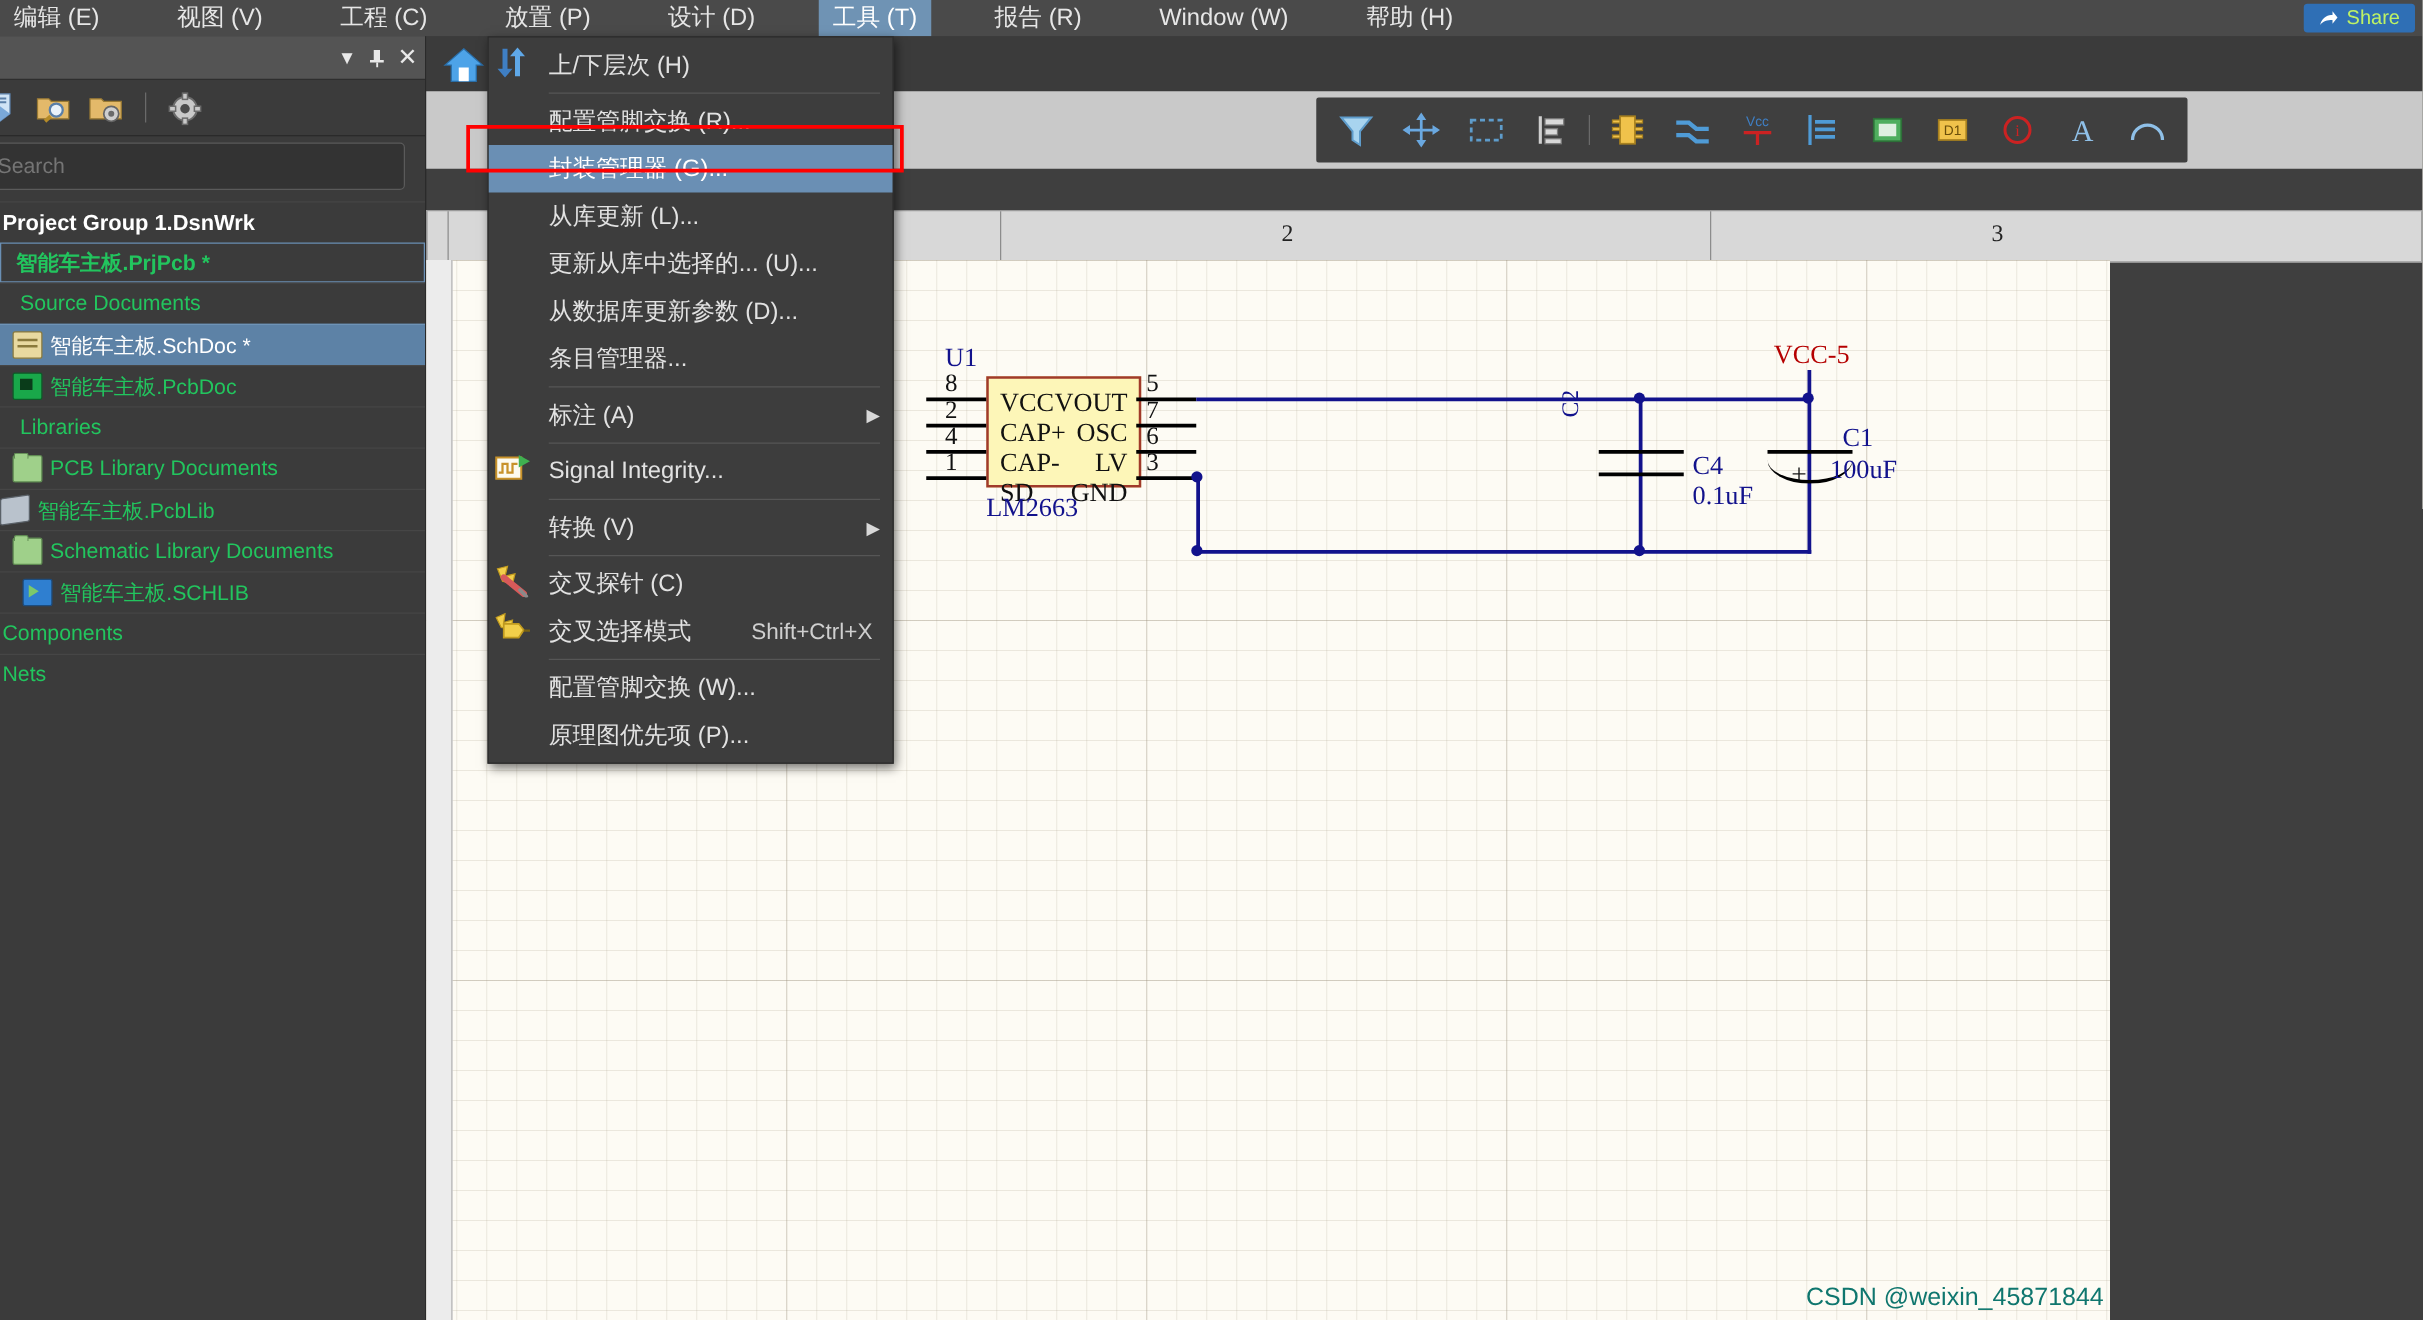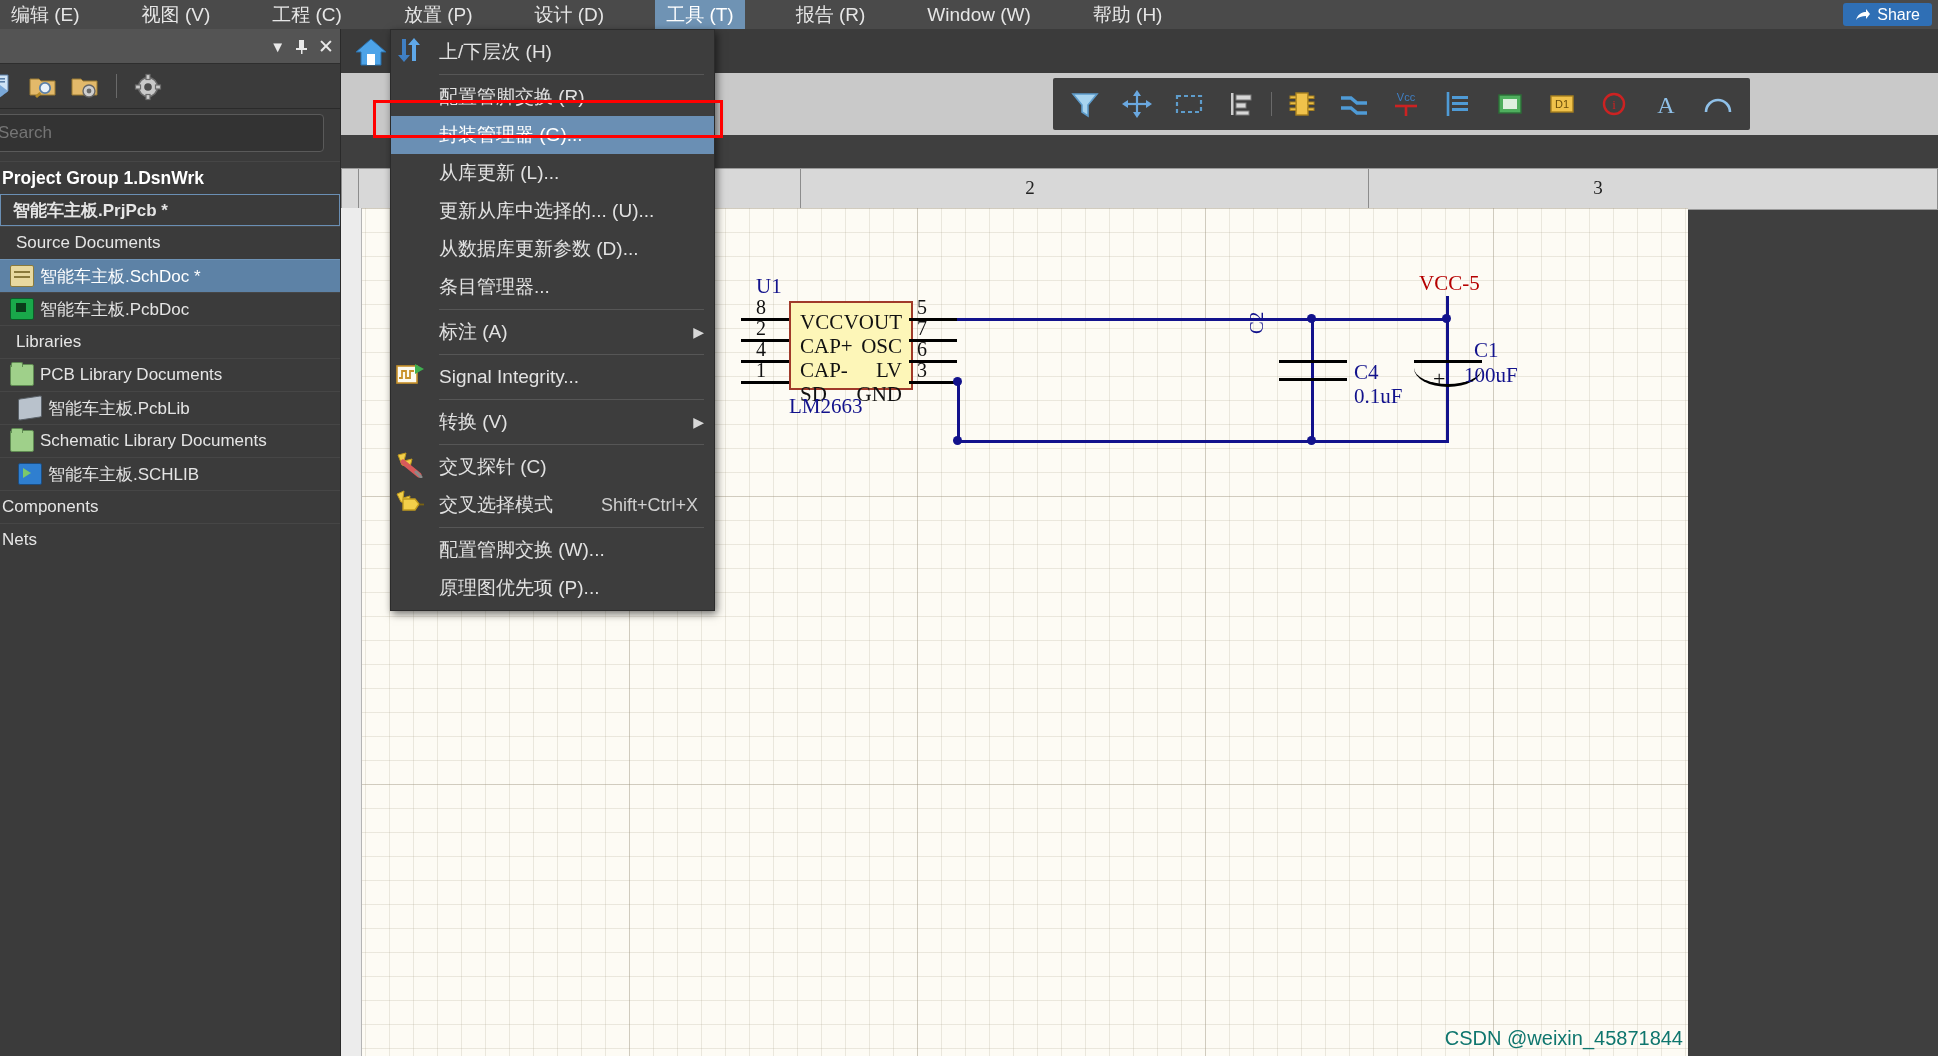"Share" .share-btn { color: #ffffff -> #bef264 }
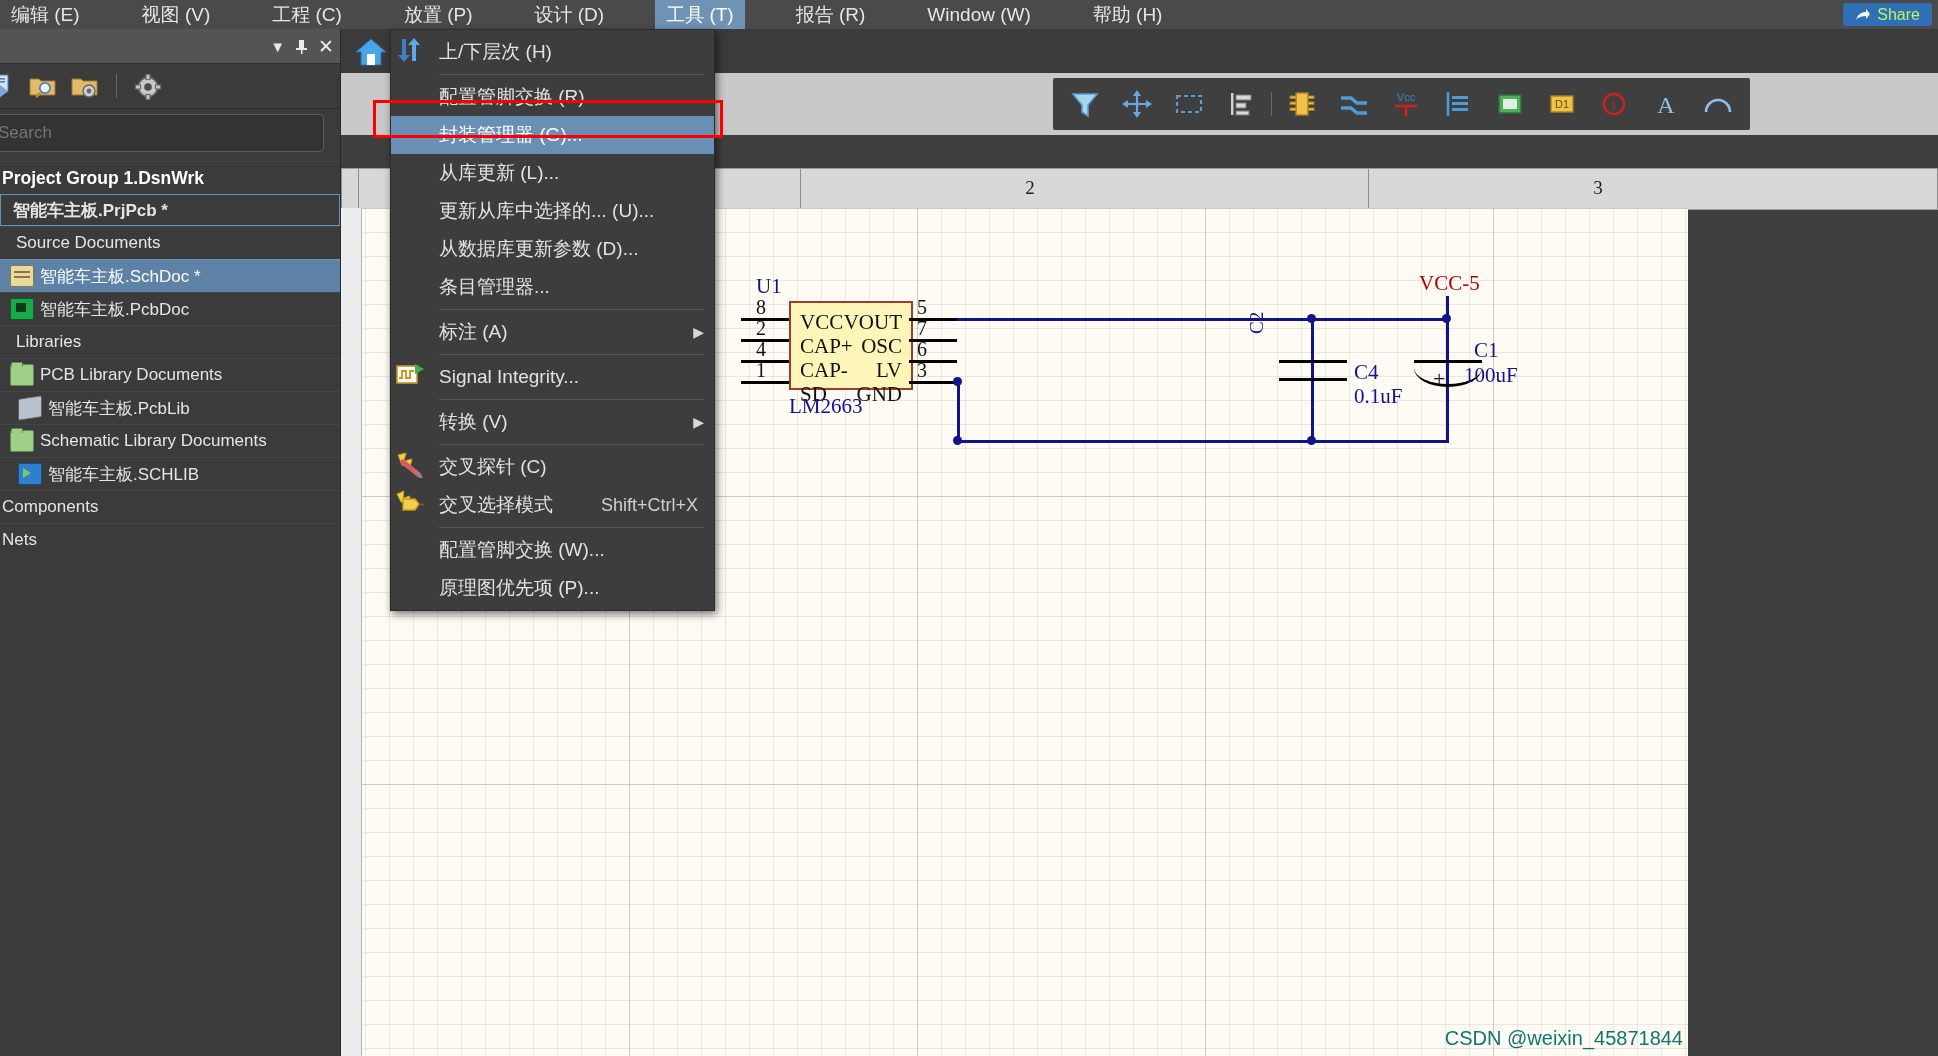"智能车主板.PrjPcb *" .trow { color: #e5e5e5 -> #22c55e }
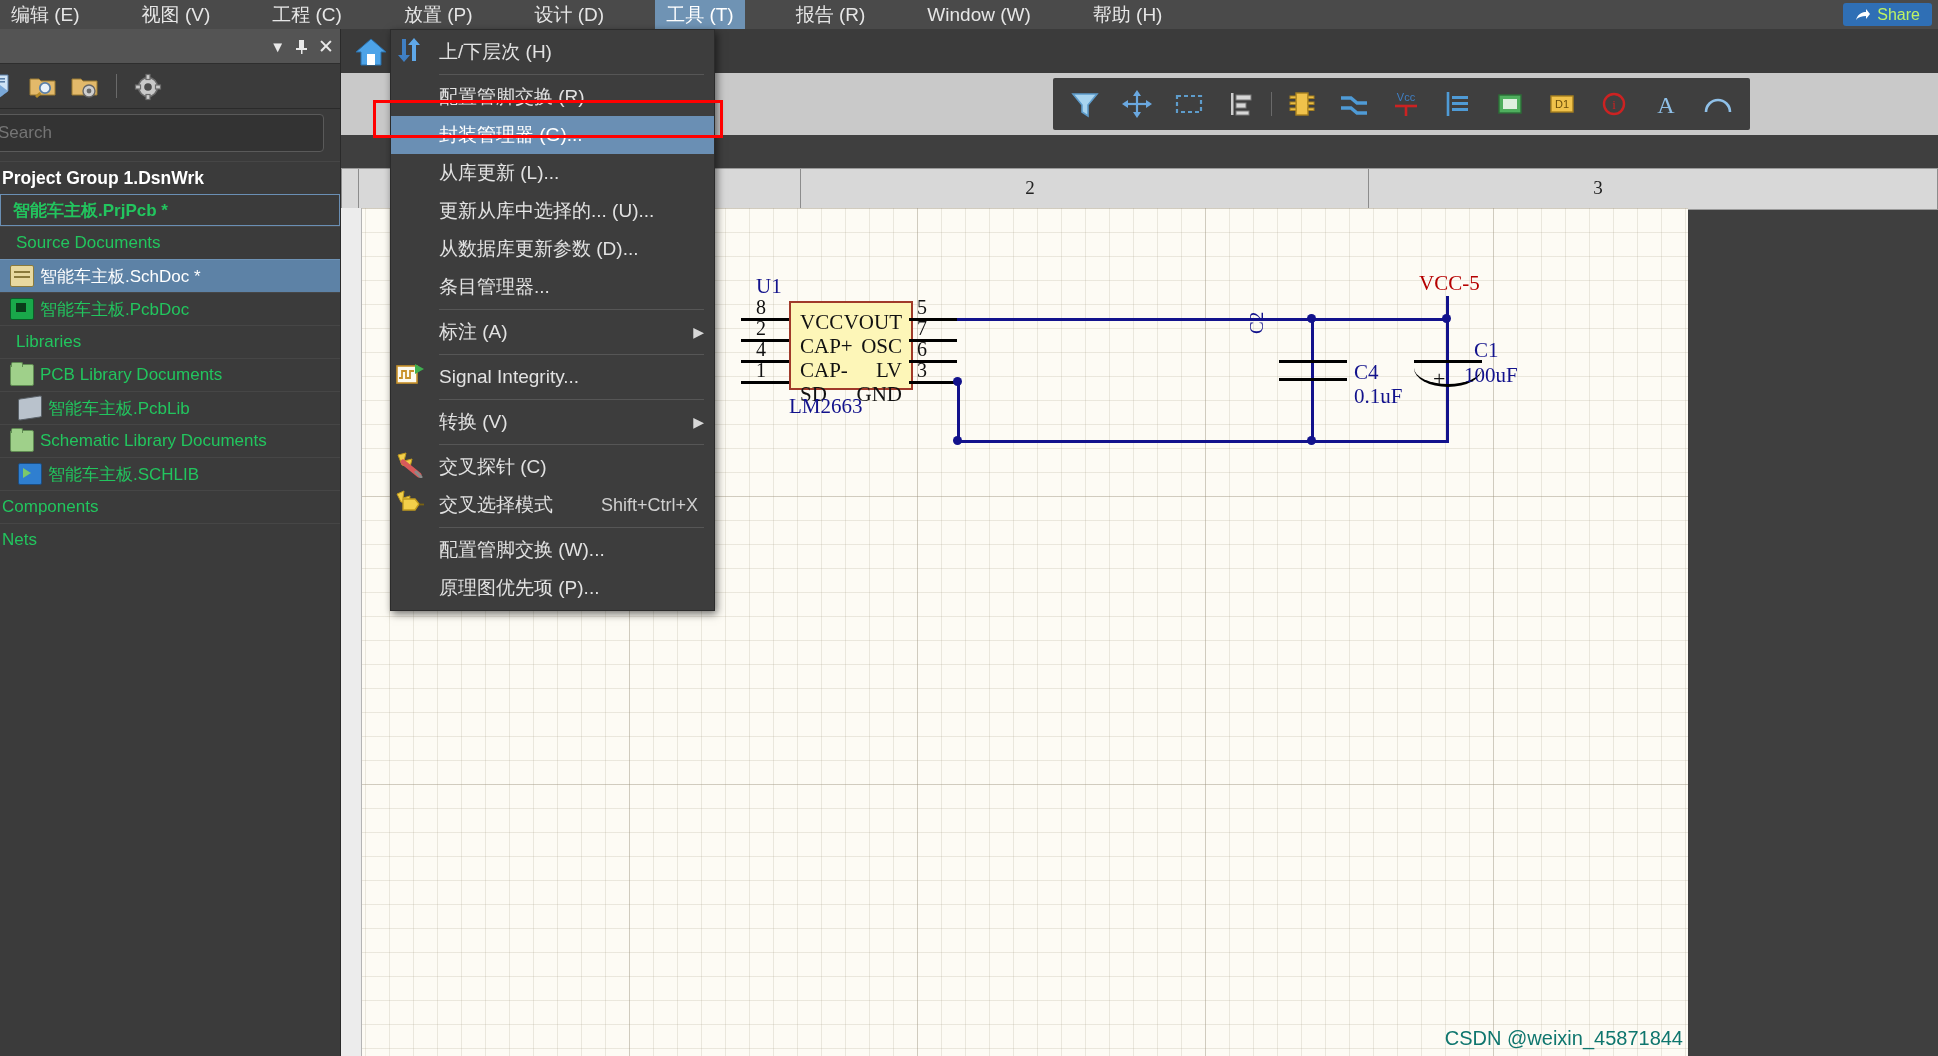"智能车主板.PcbLib" div.trow { padding-left: 18px -> none }
